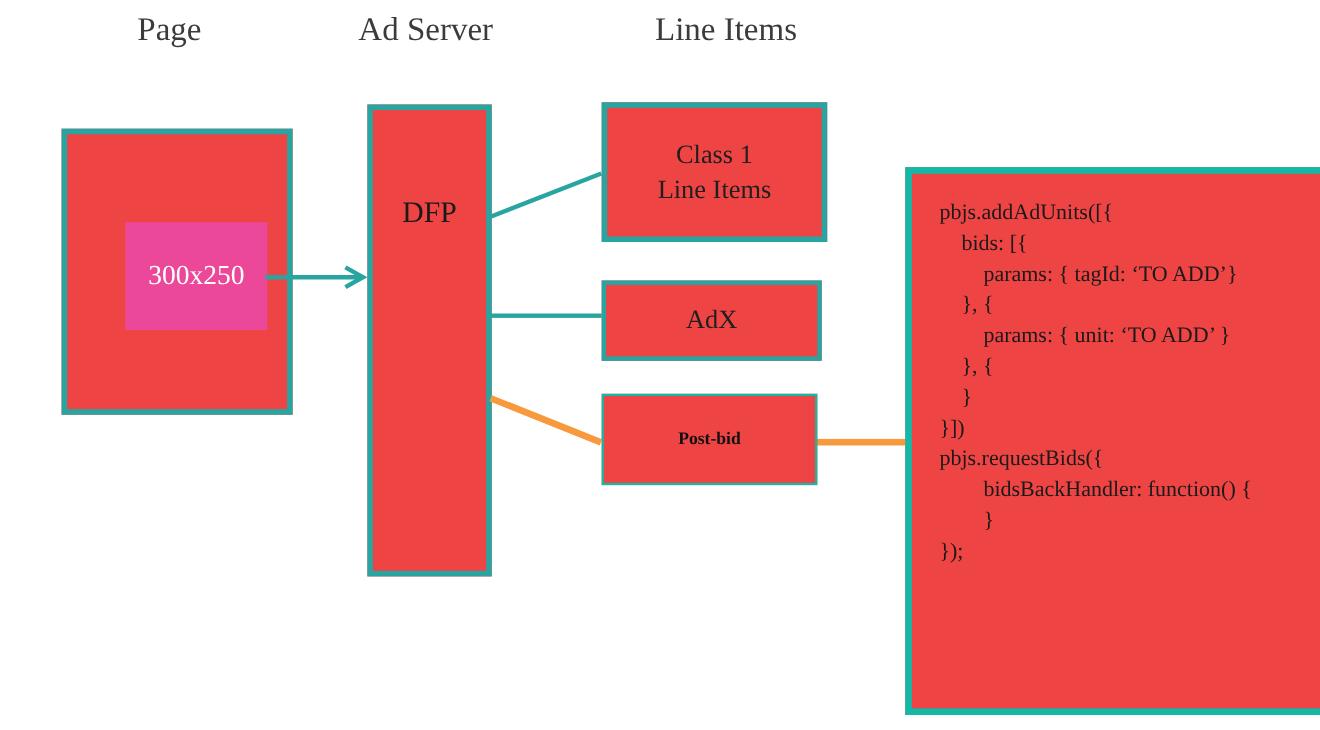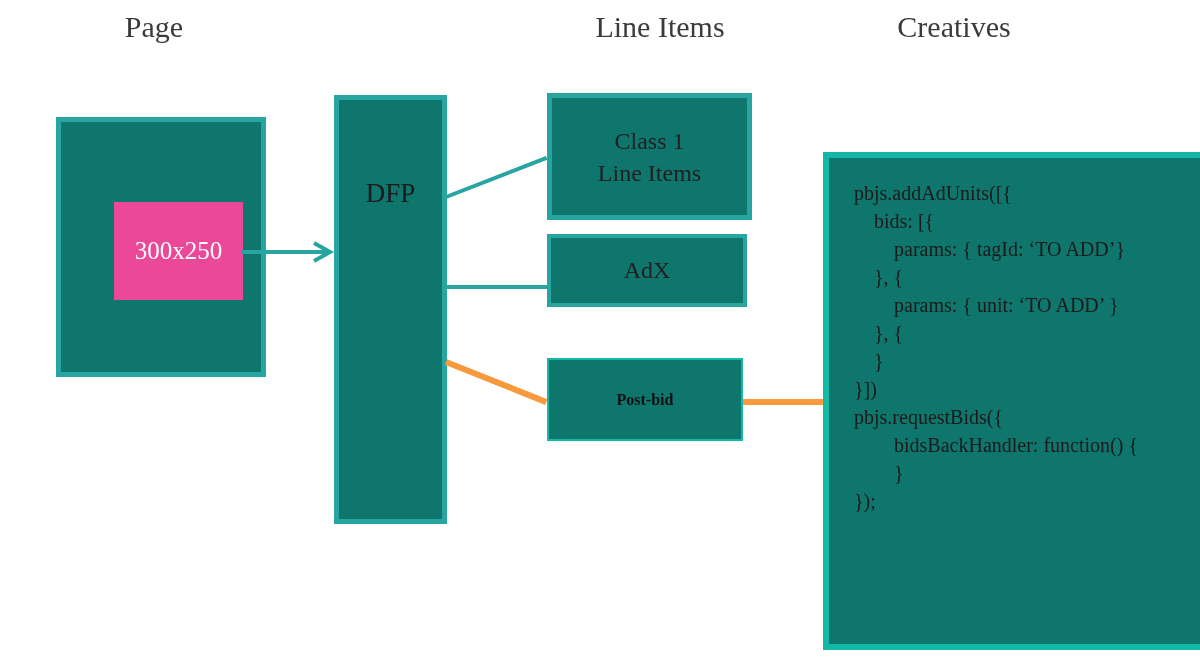"Ad Server" div.col-header { html: none -> <div>Ad Server</div> }
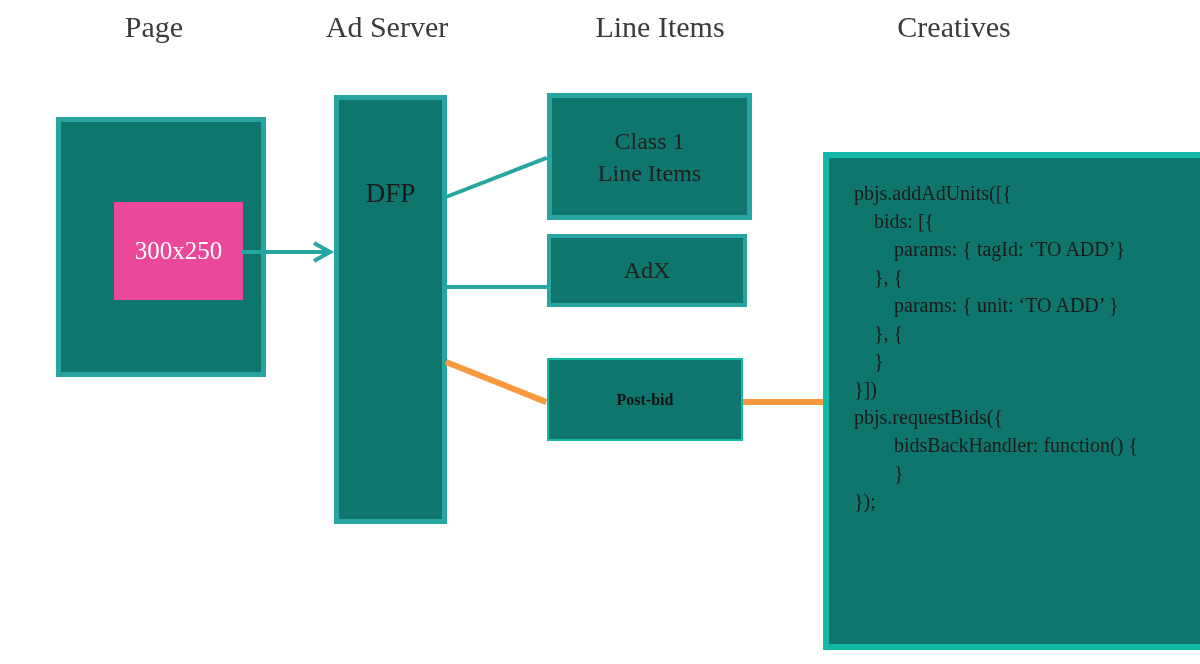"Creatives" div.col-header { html: <div>Creatives</div> -> none }
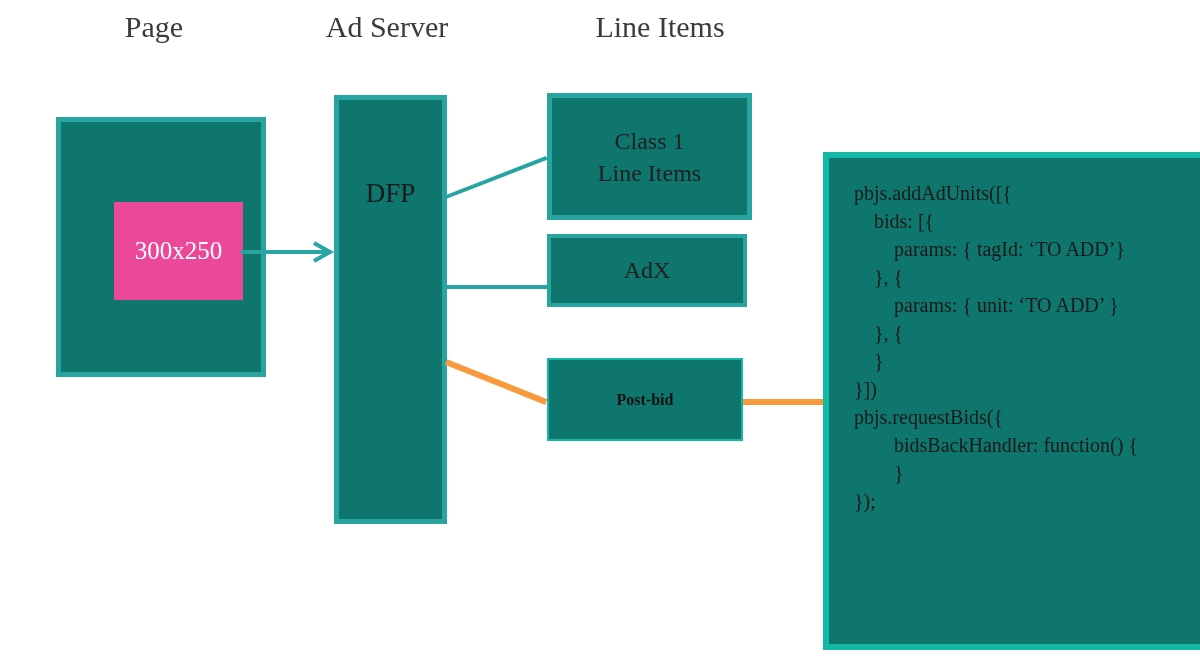"Class 1" .box { background: #0f766e -> #ef4444 }
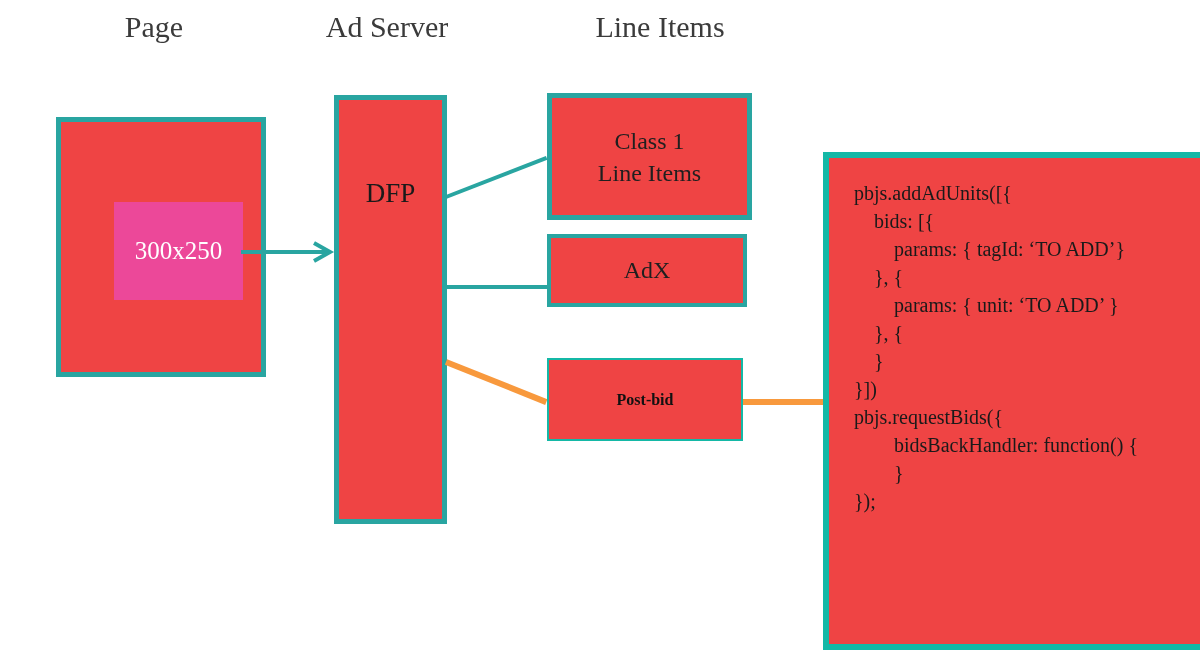"AdX" .adx-box { top: 234px -> 255px }
